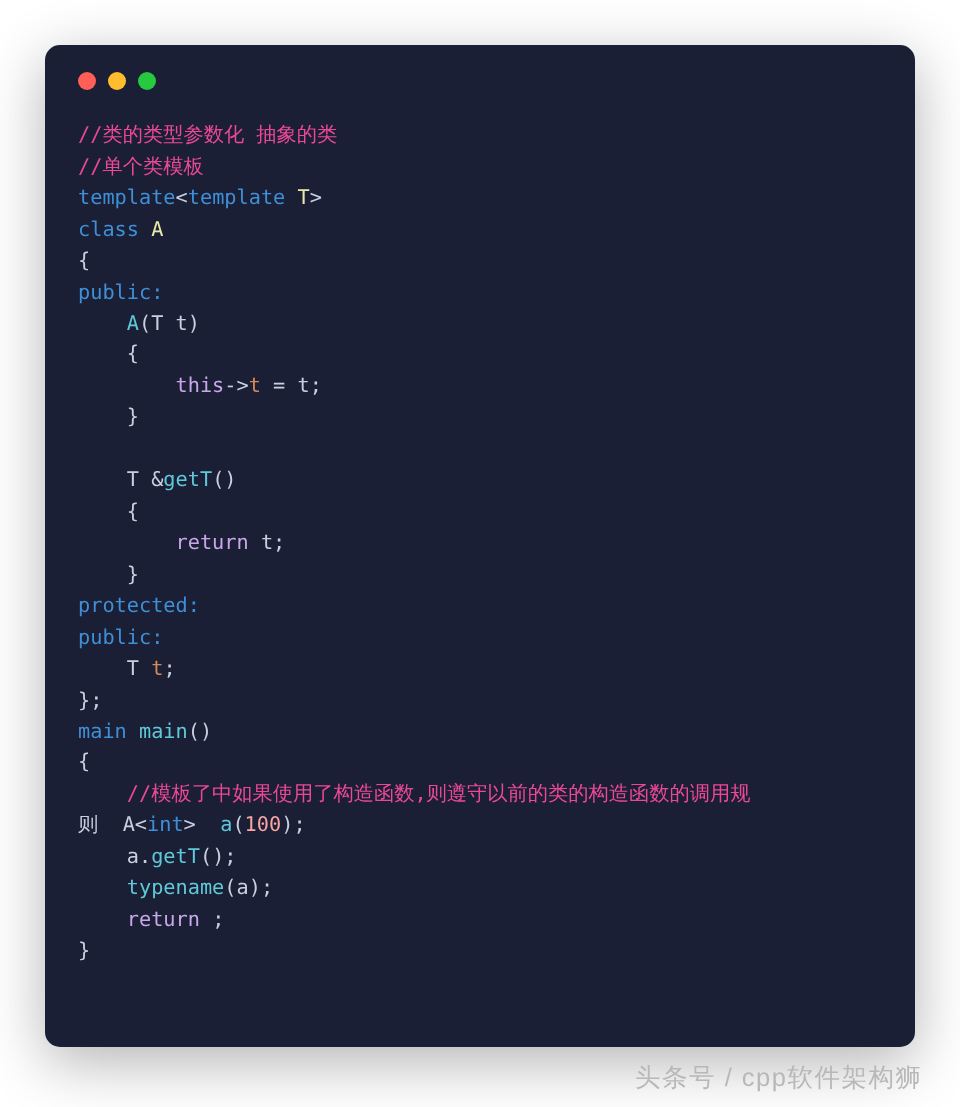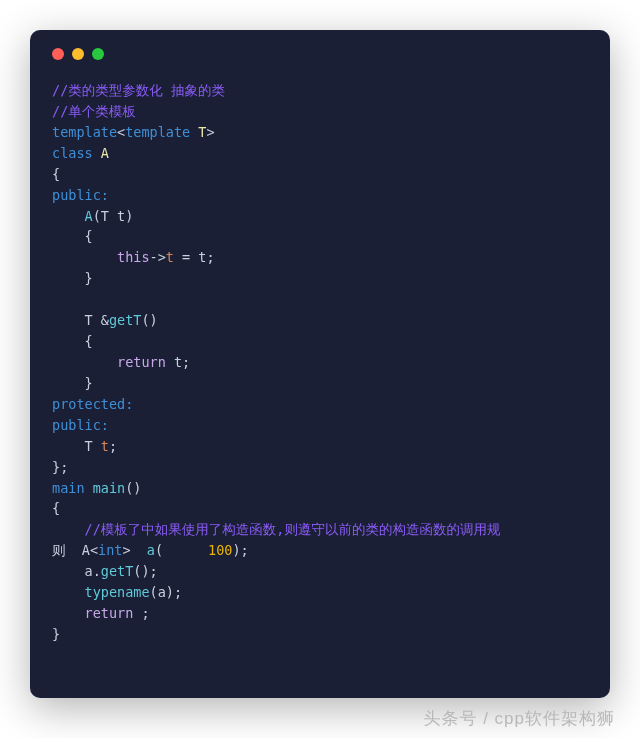"//类的类型参数化 抽象的类" .c-comment { color: #8b5cf6 -> #ec4899 }
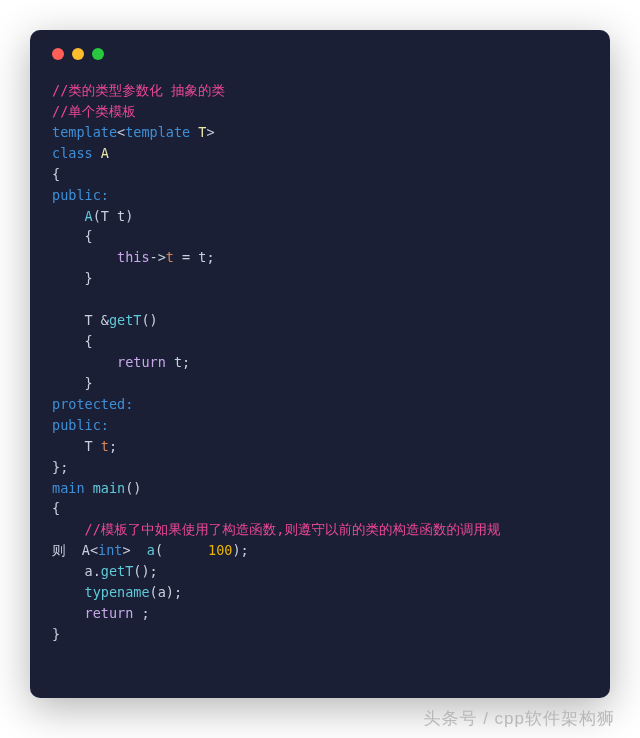"100" .c-number { color: #eab308 -> #fca5a5; margin-left: 45px -> none }
